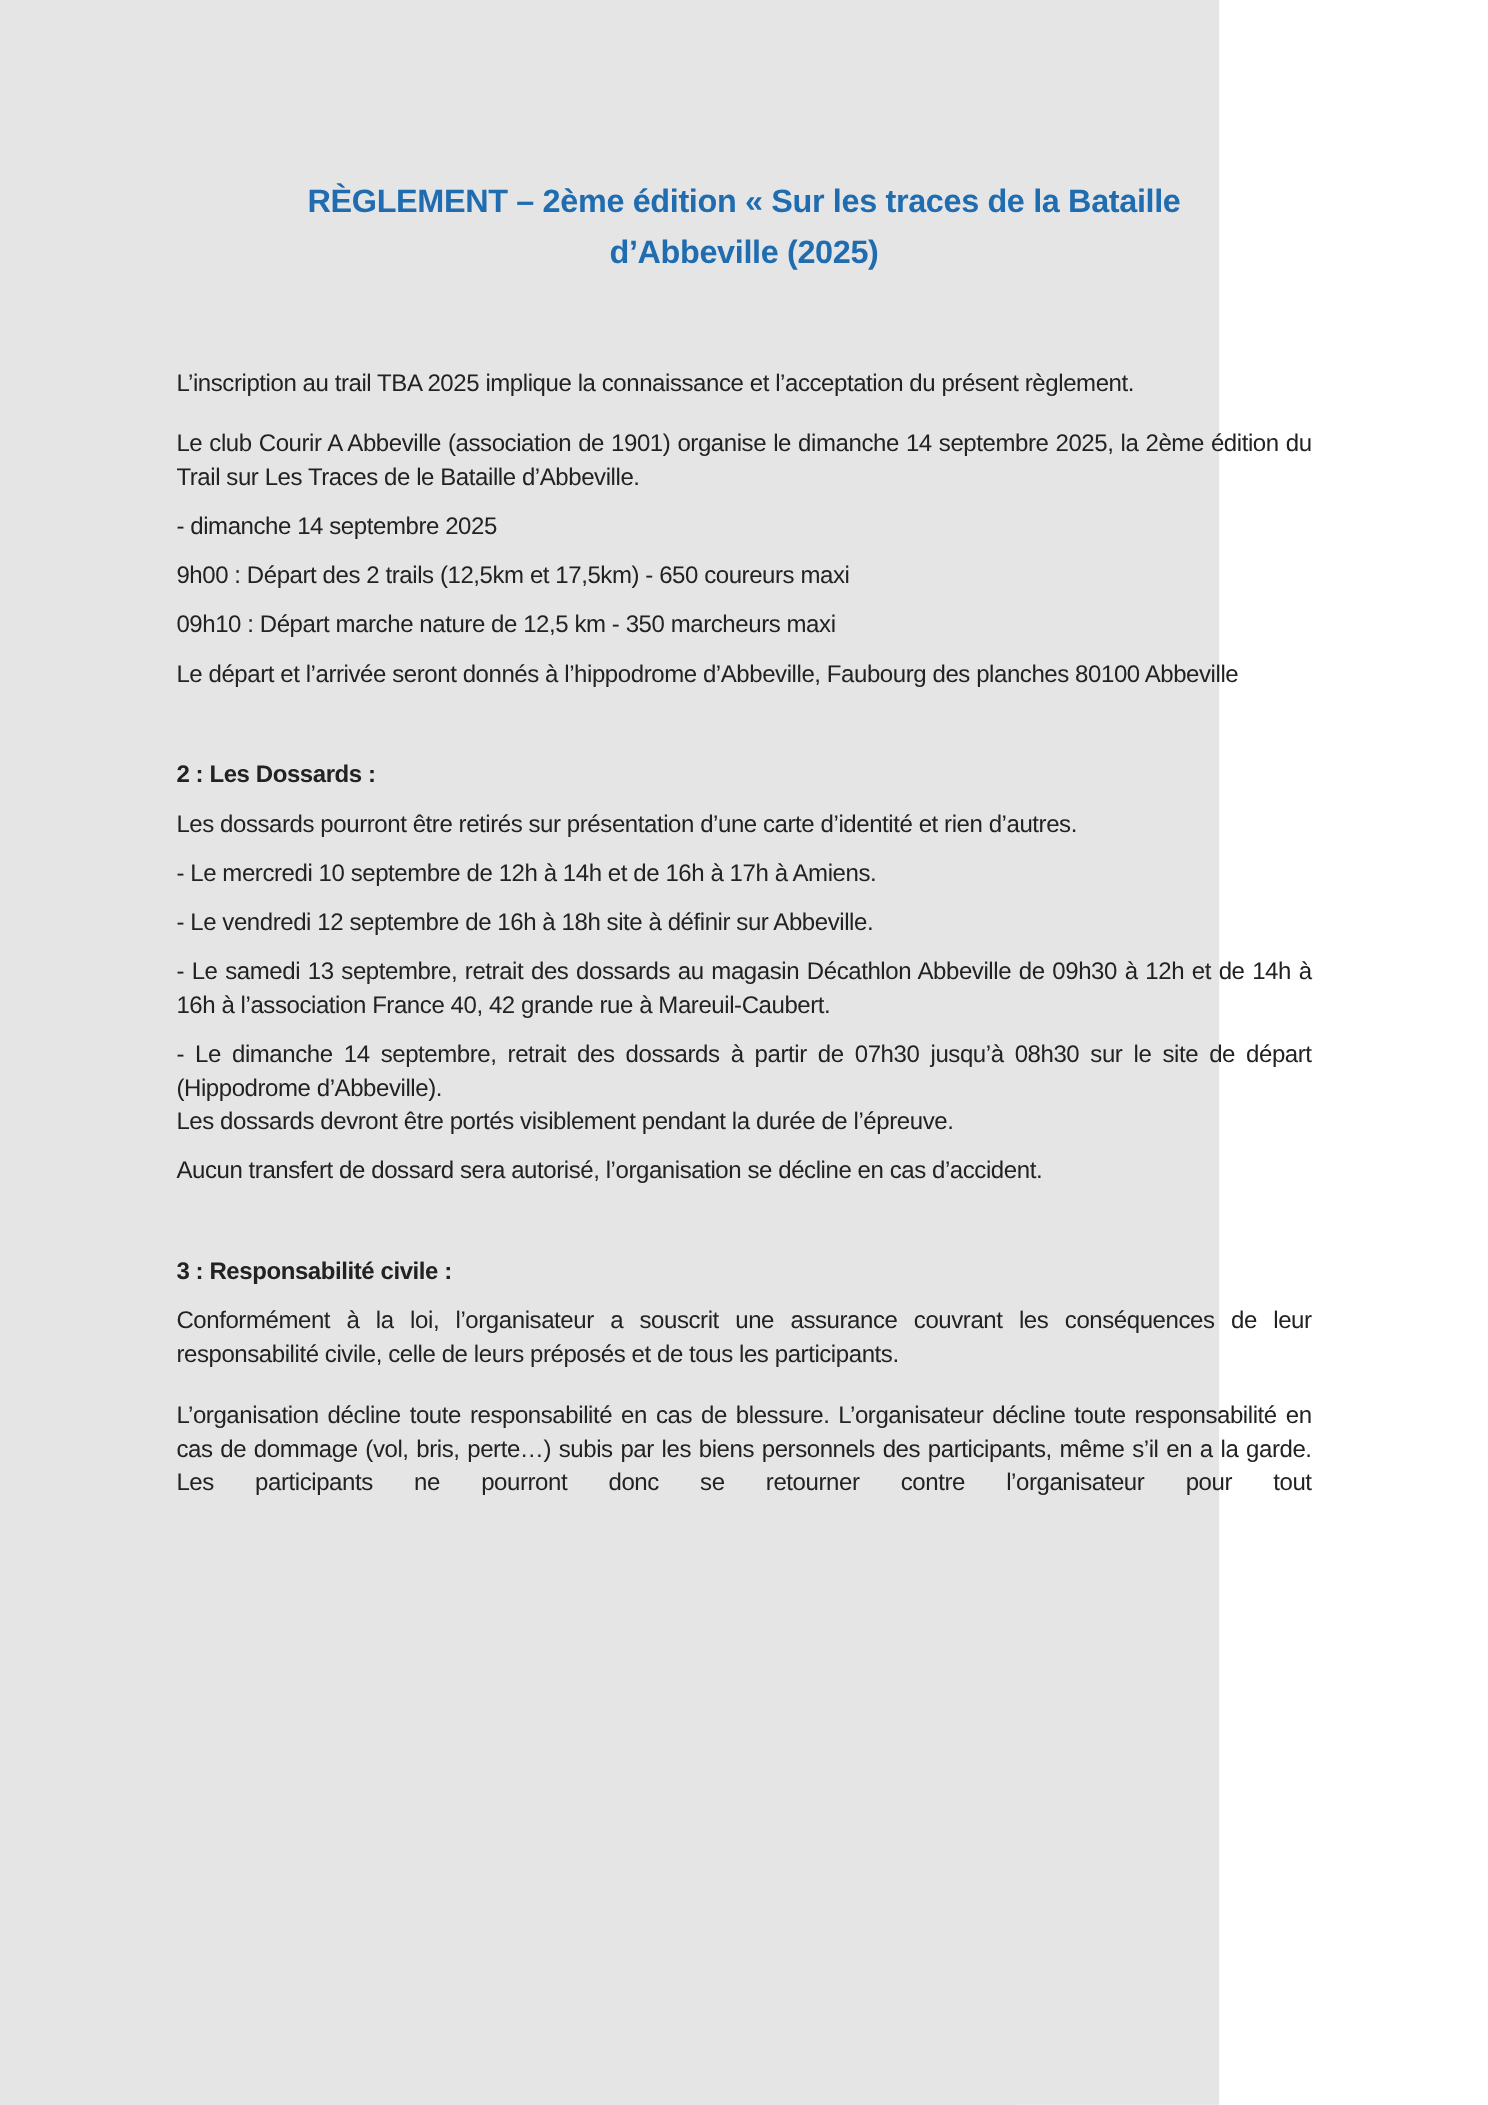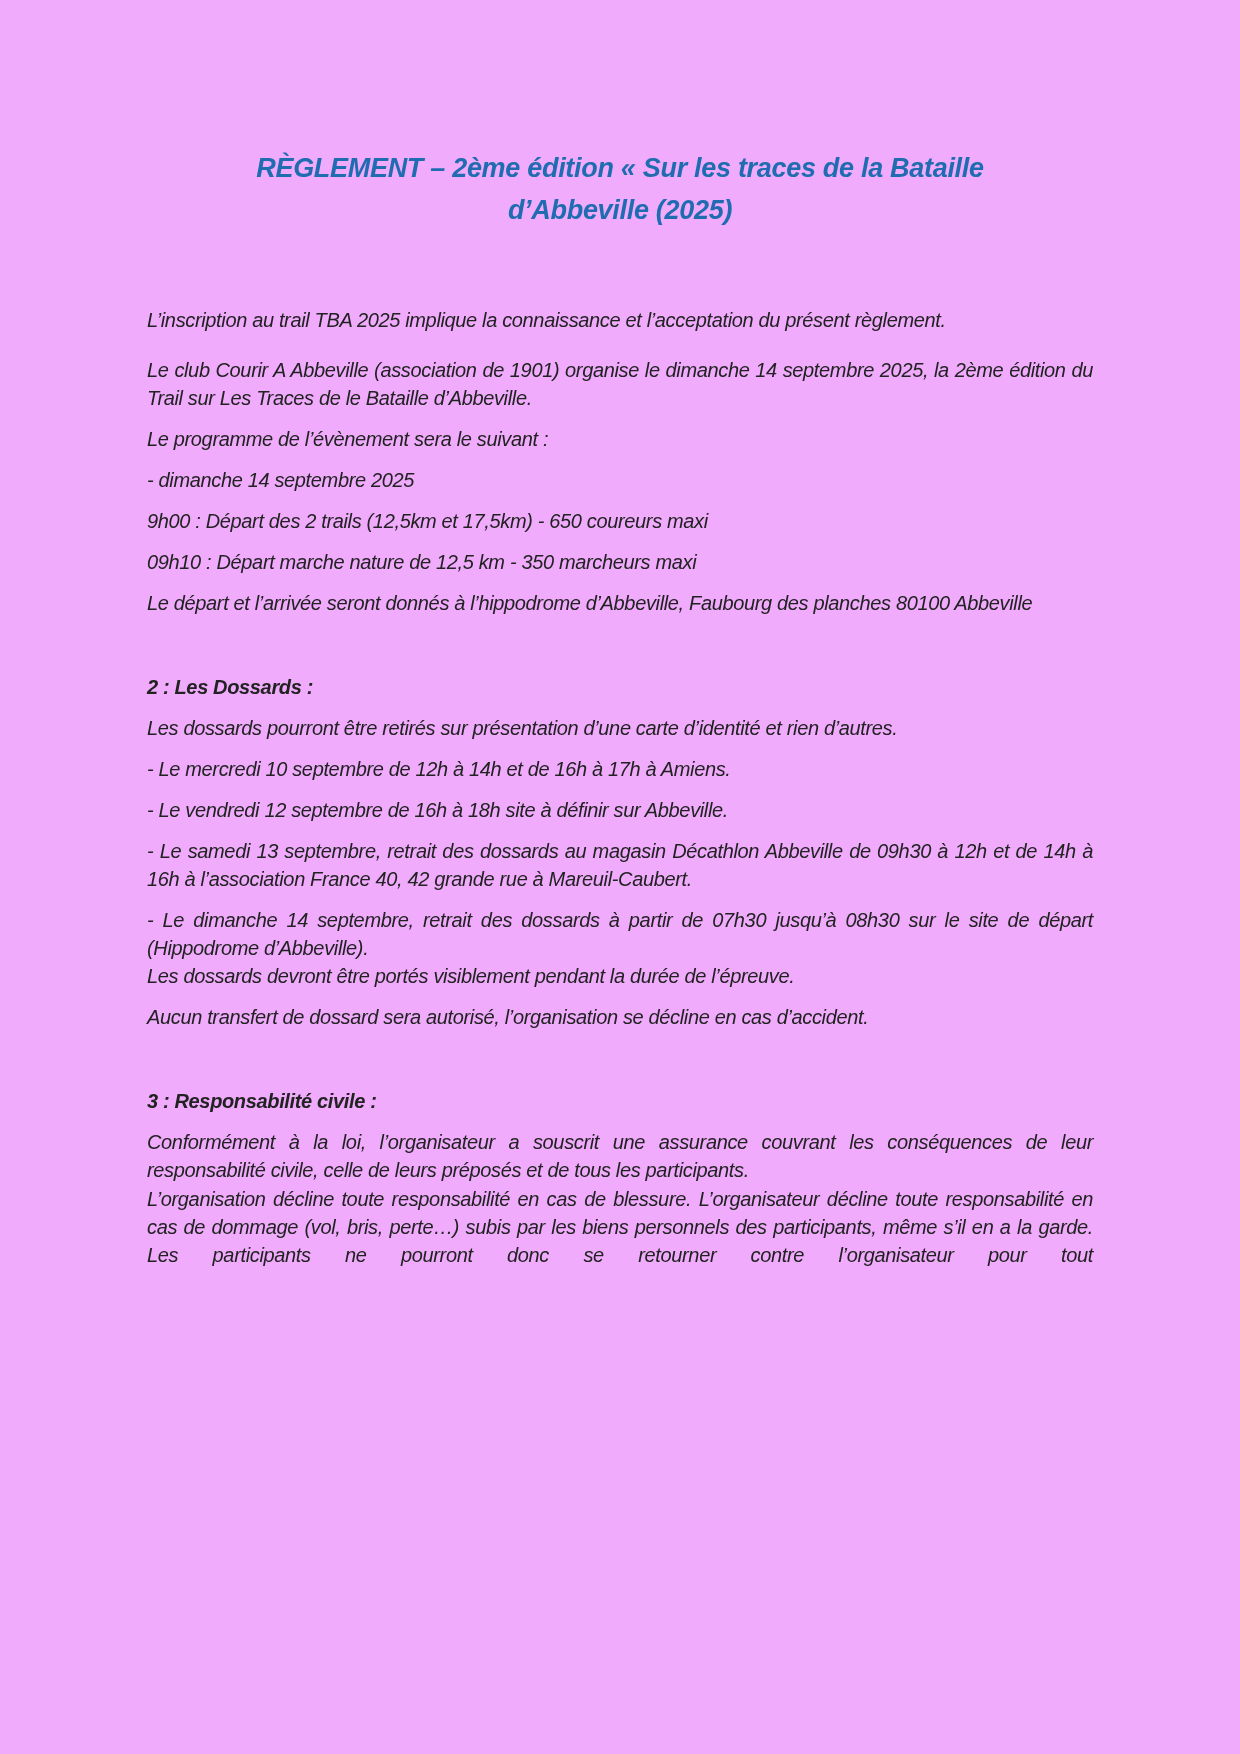"RÈGLEMENT – 2ème édition «" .page { background: #f0abfc -> #e5e5e5; font-style: italic -> none; width: 1240px -> 1016px }
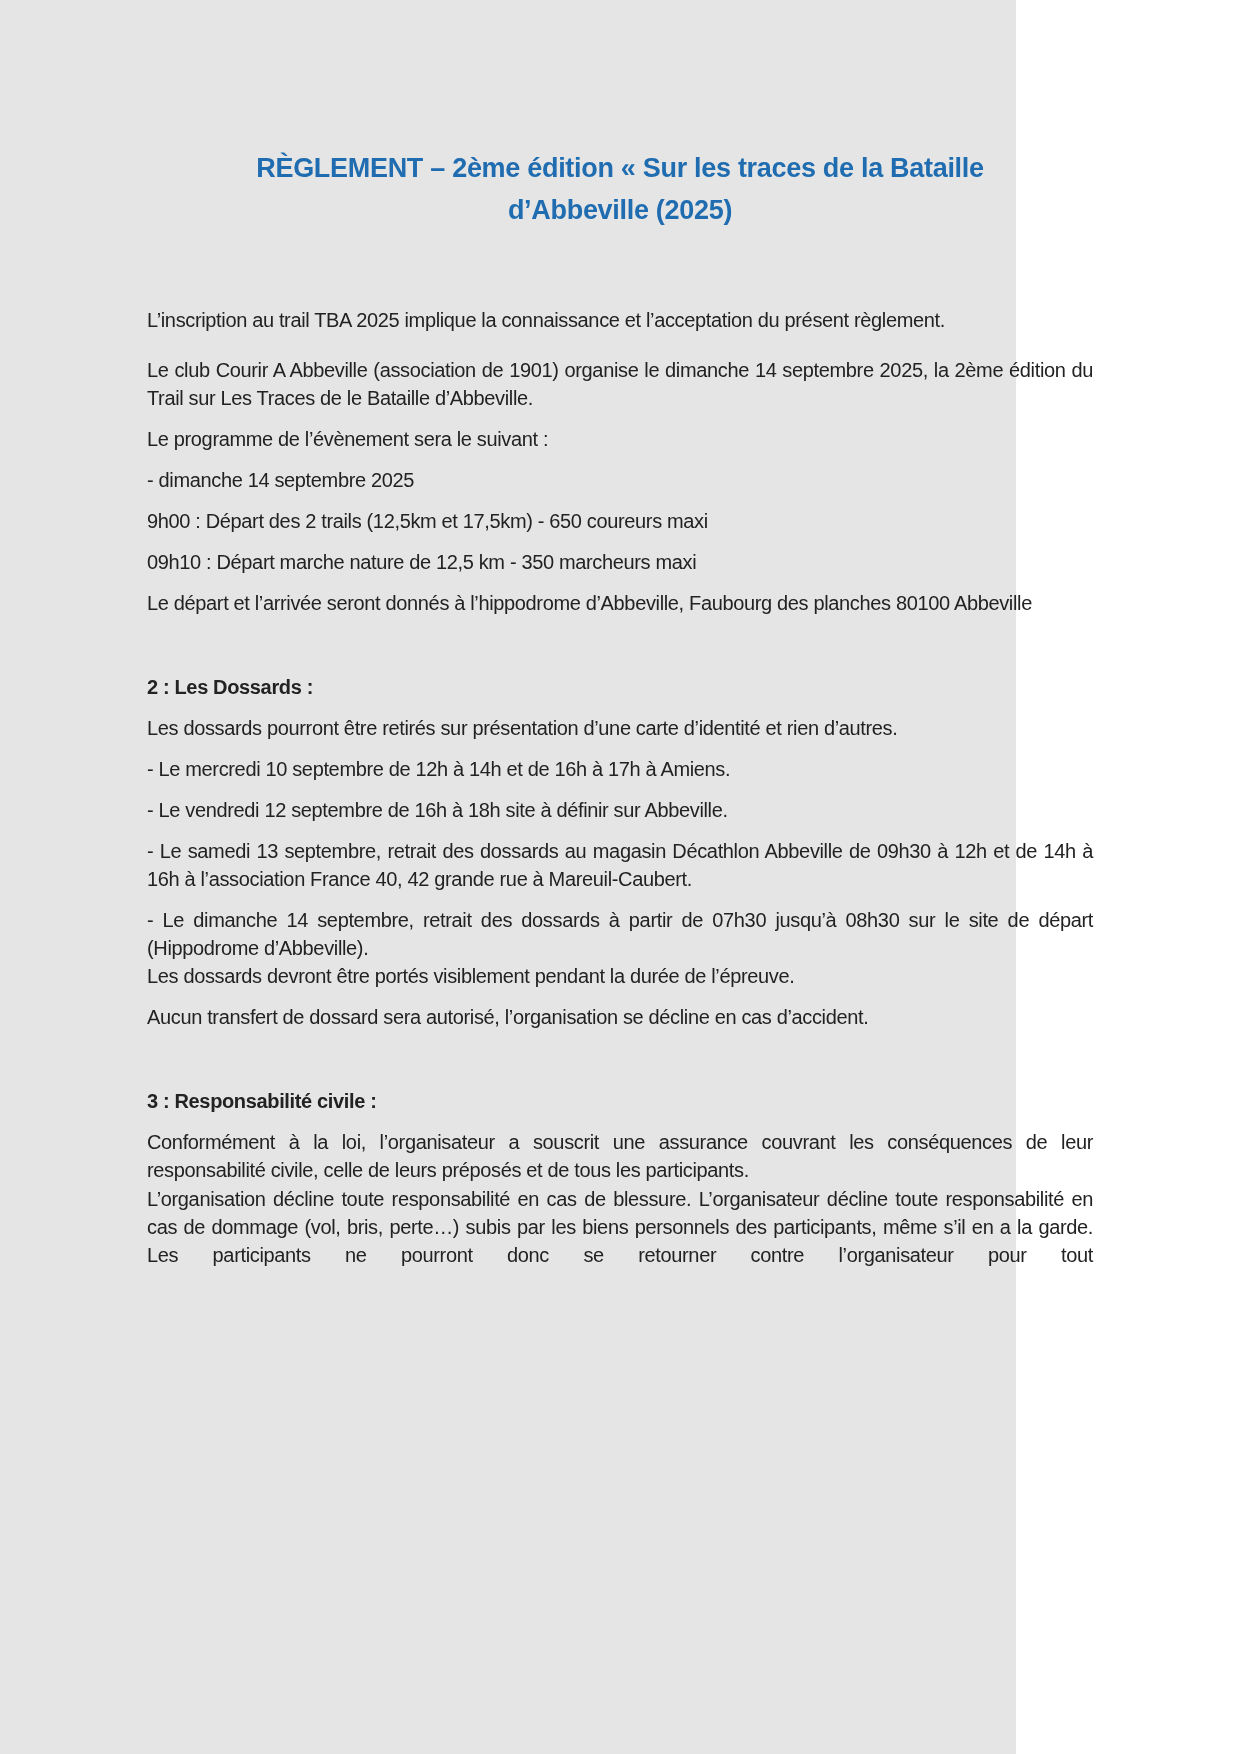"Le programme de l’évènement sera" p.p { html: <p>Le programme de l’évènement sera le suivant :</p> -> none }
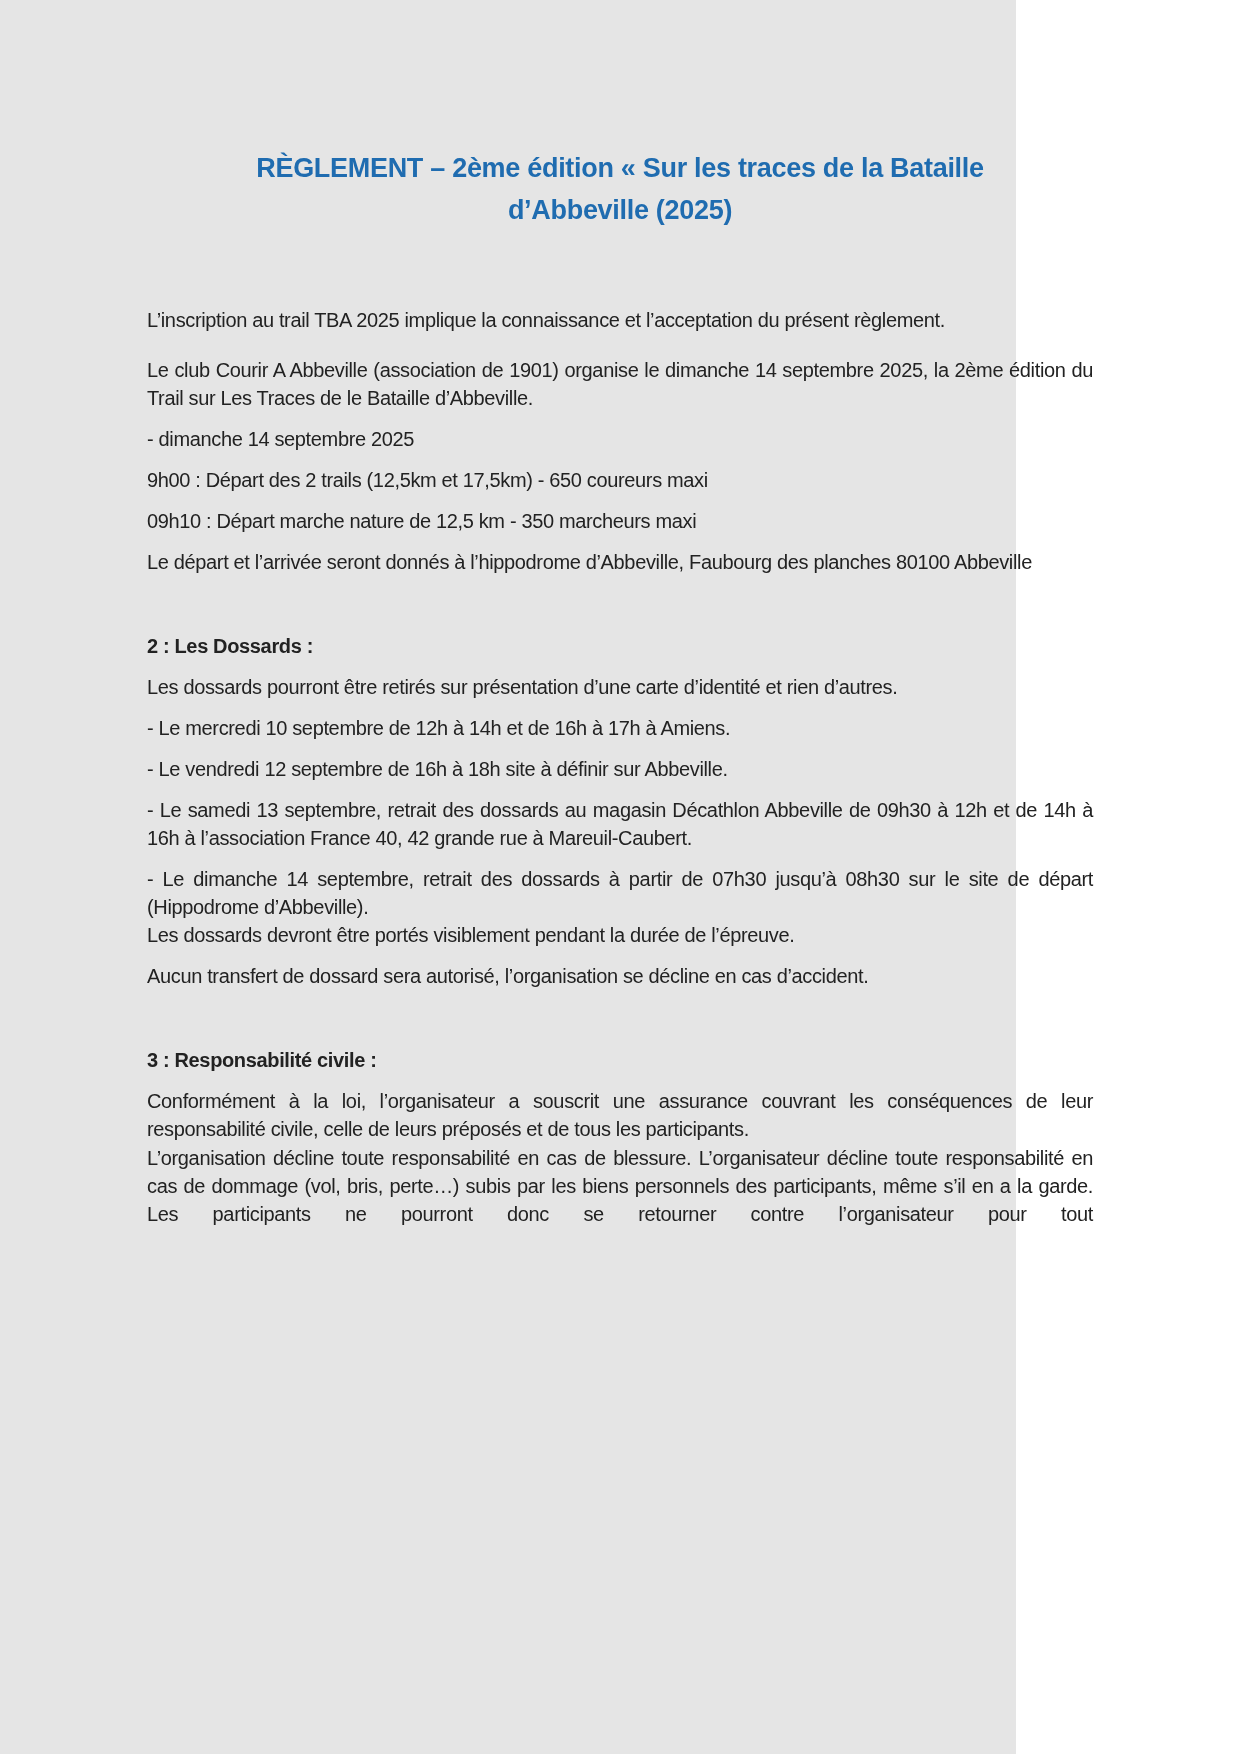"L’organisation décline toute" p.p { margin-top: 1px -> 23px }
